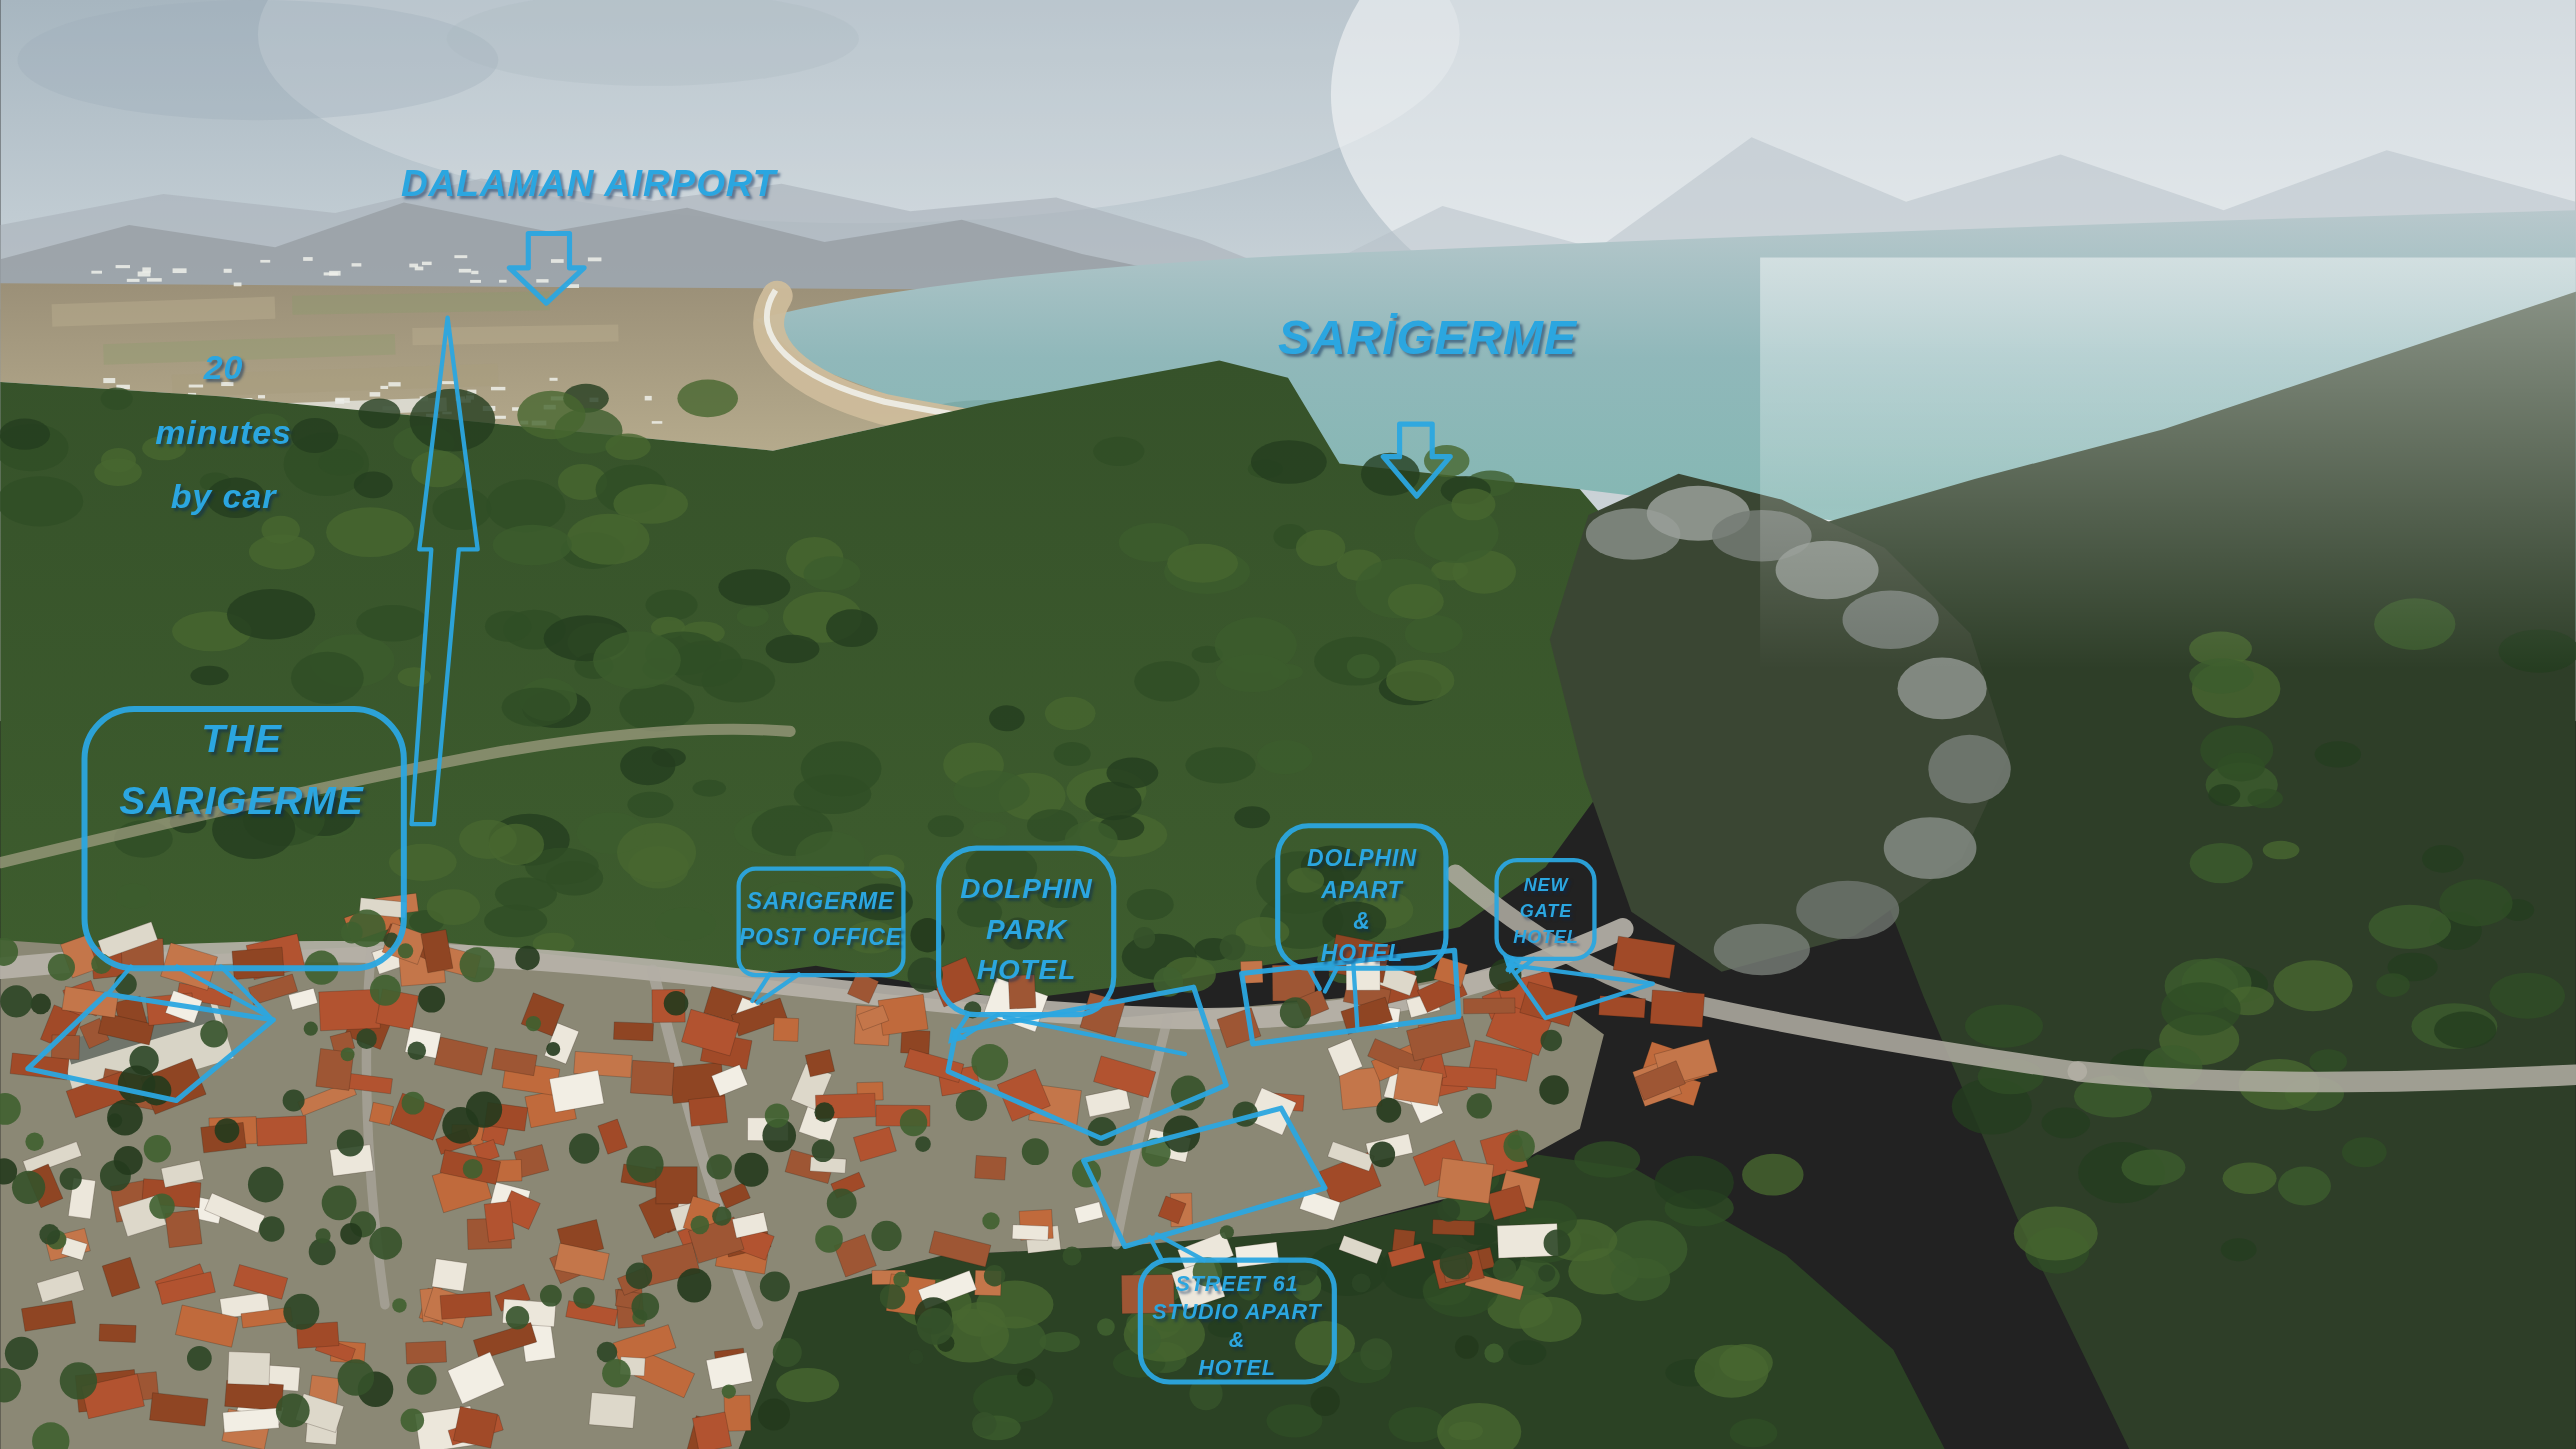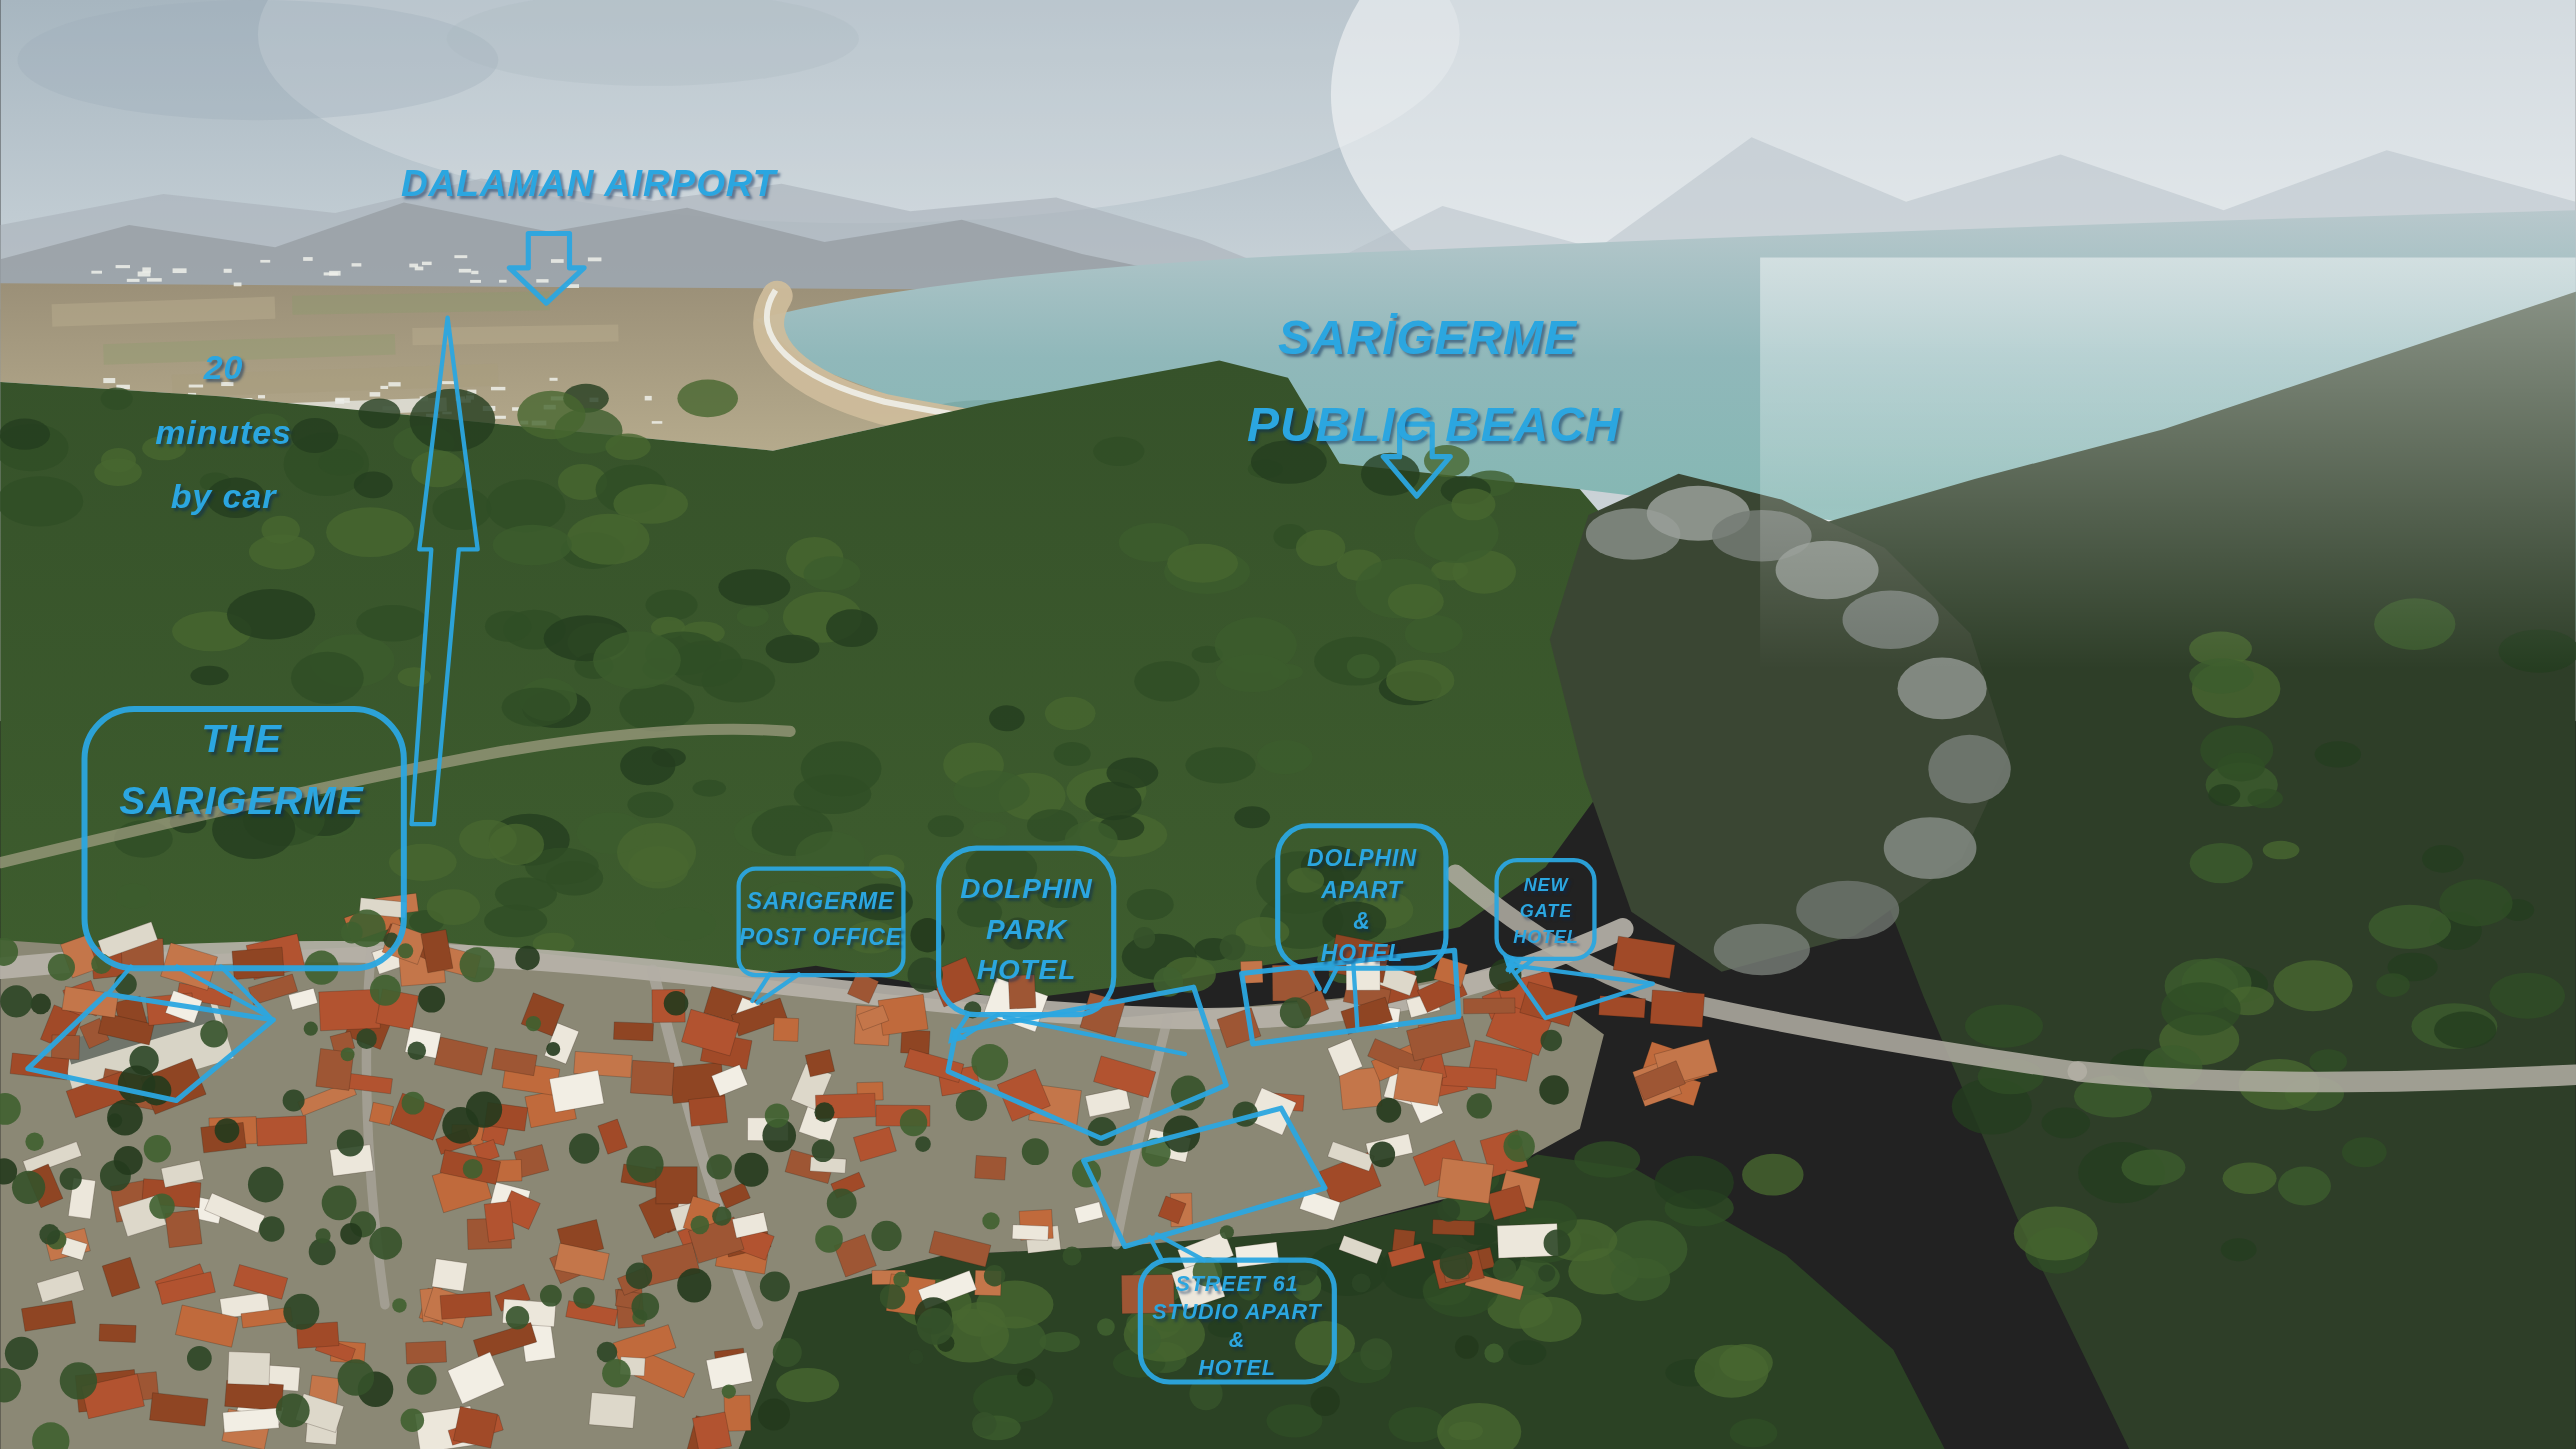"PUBLIC BEACH" div { html: <div>PUBLIC BEACH</div> -> none }
